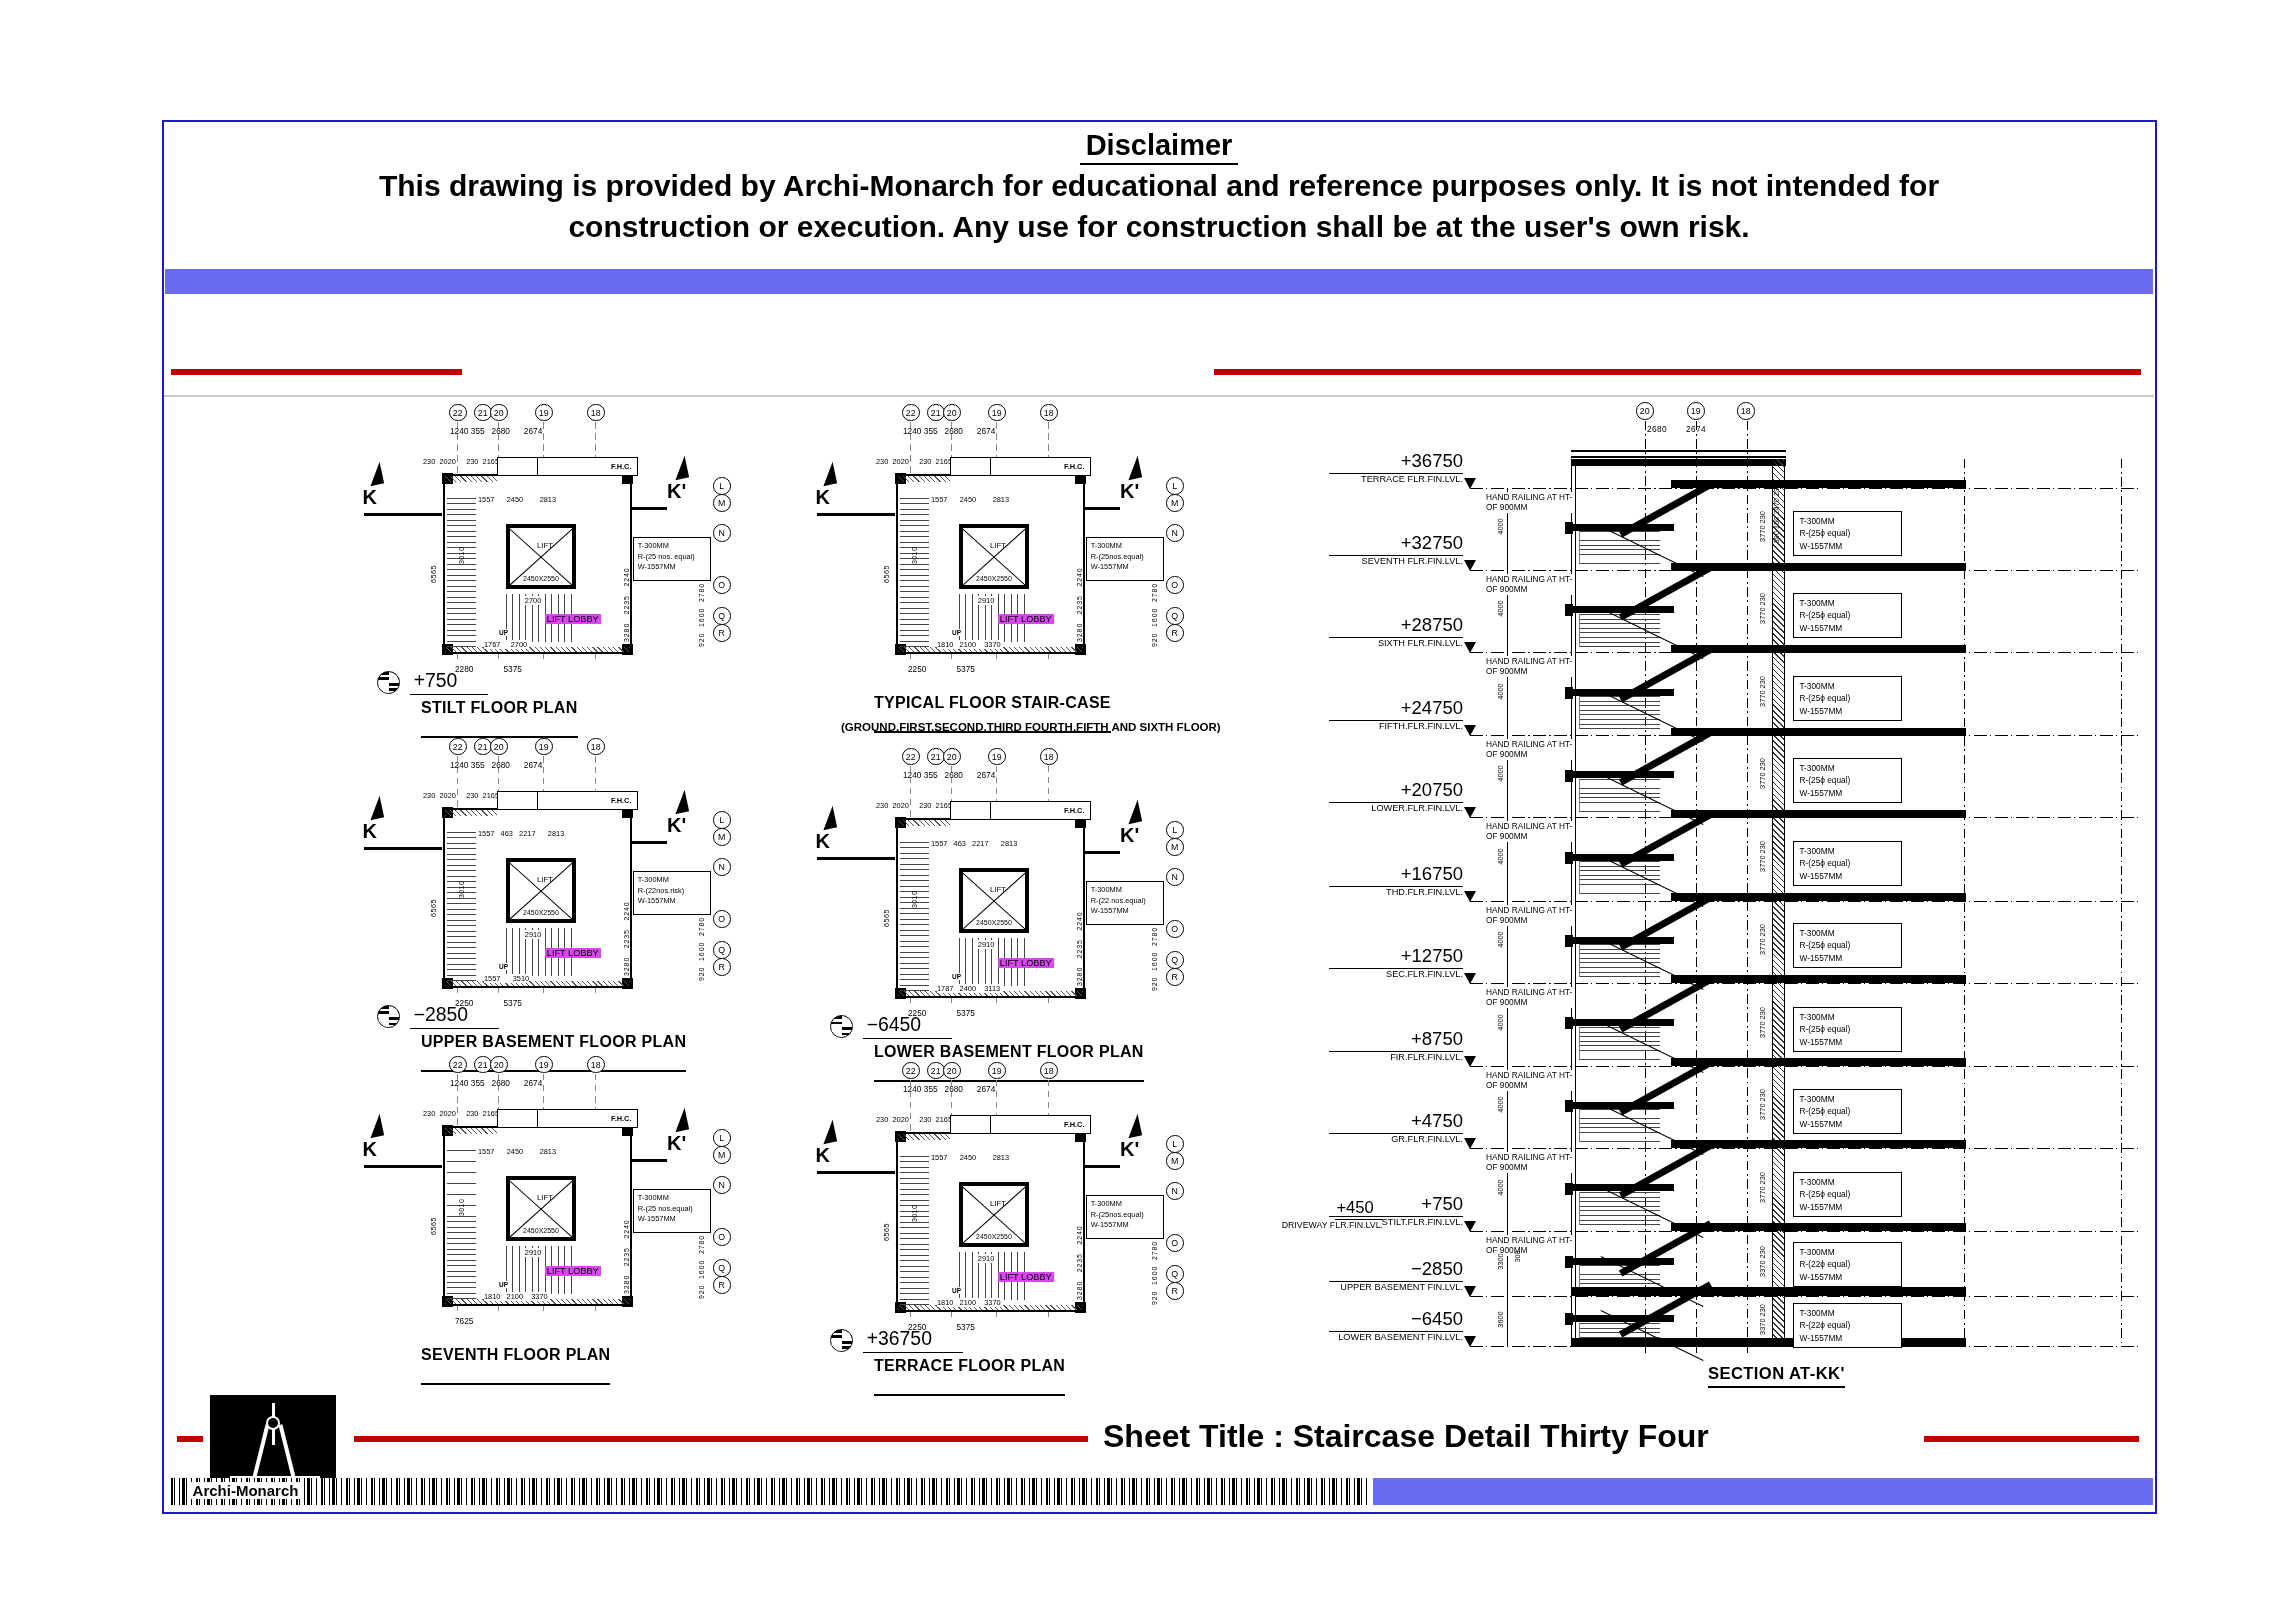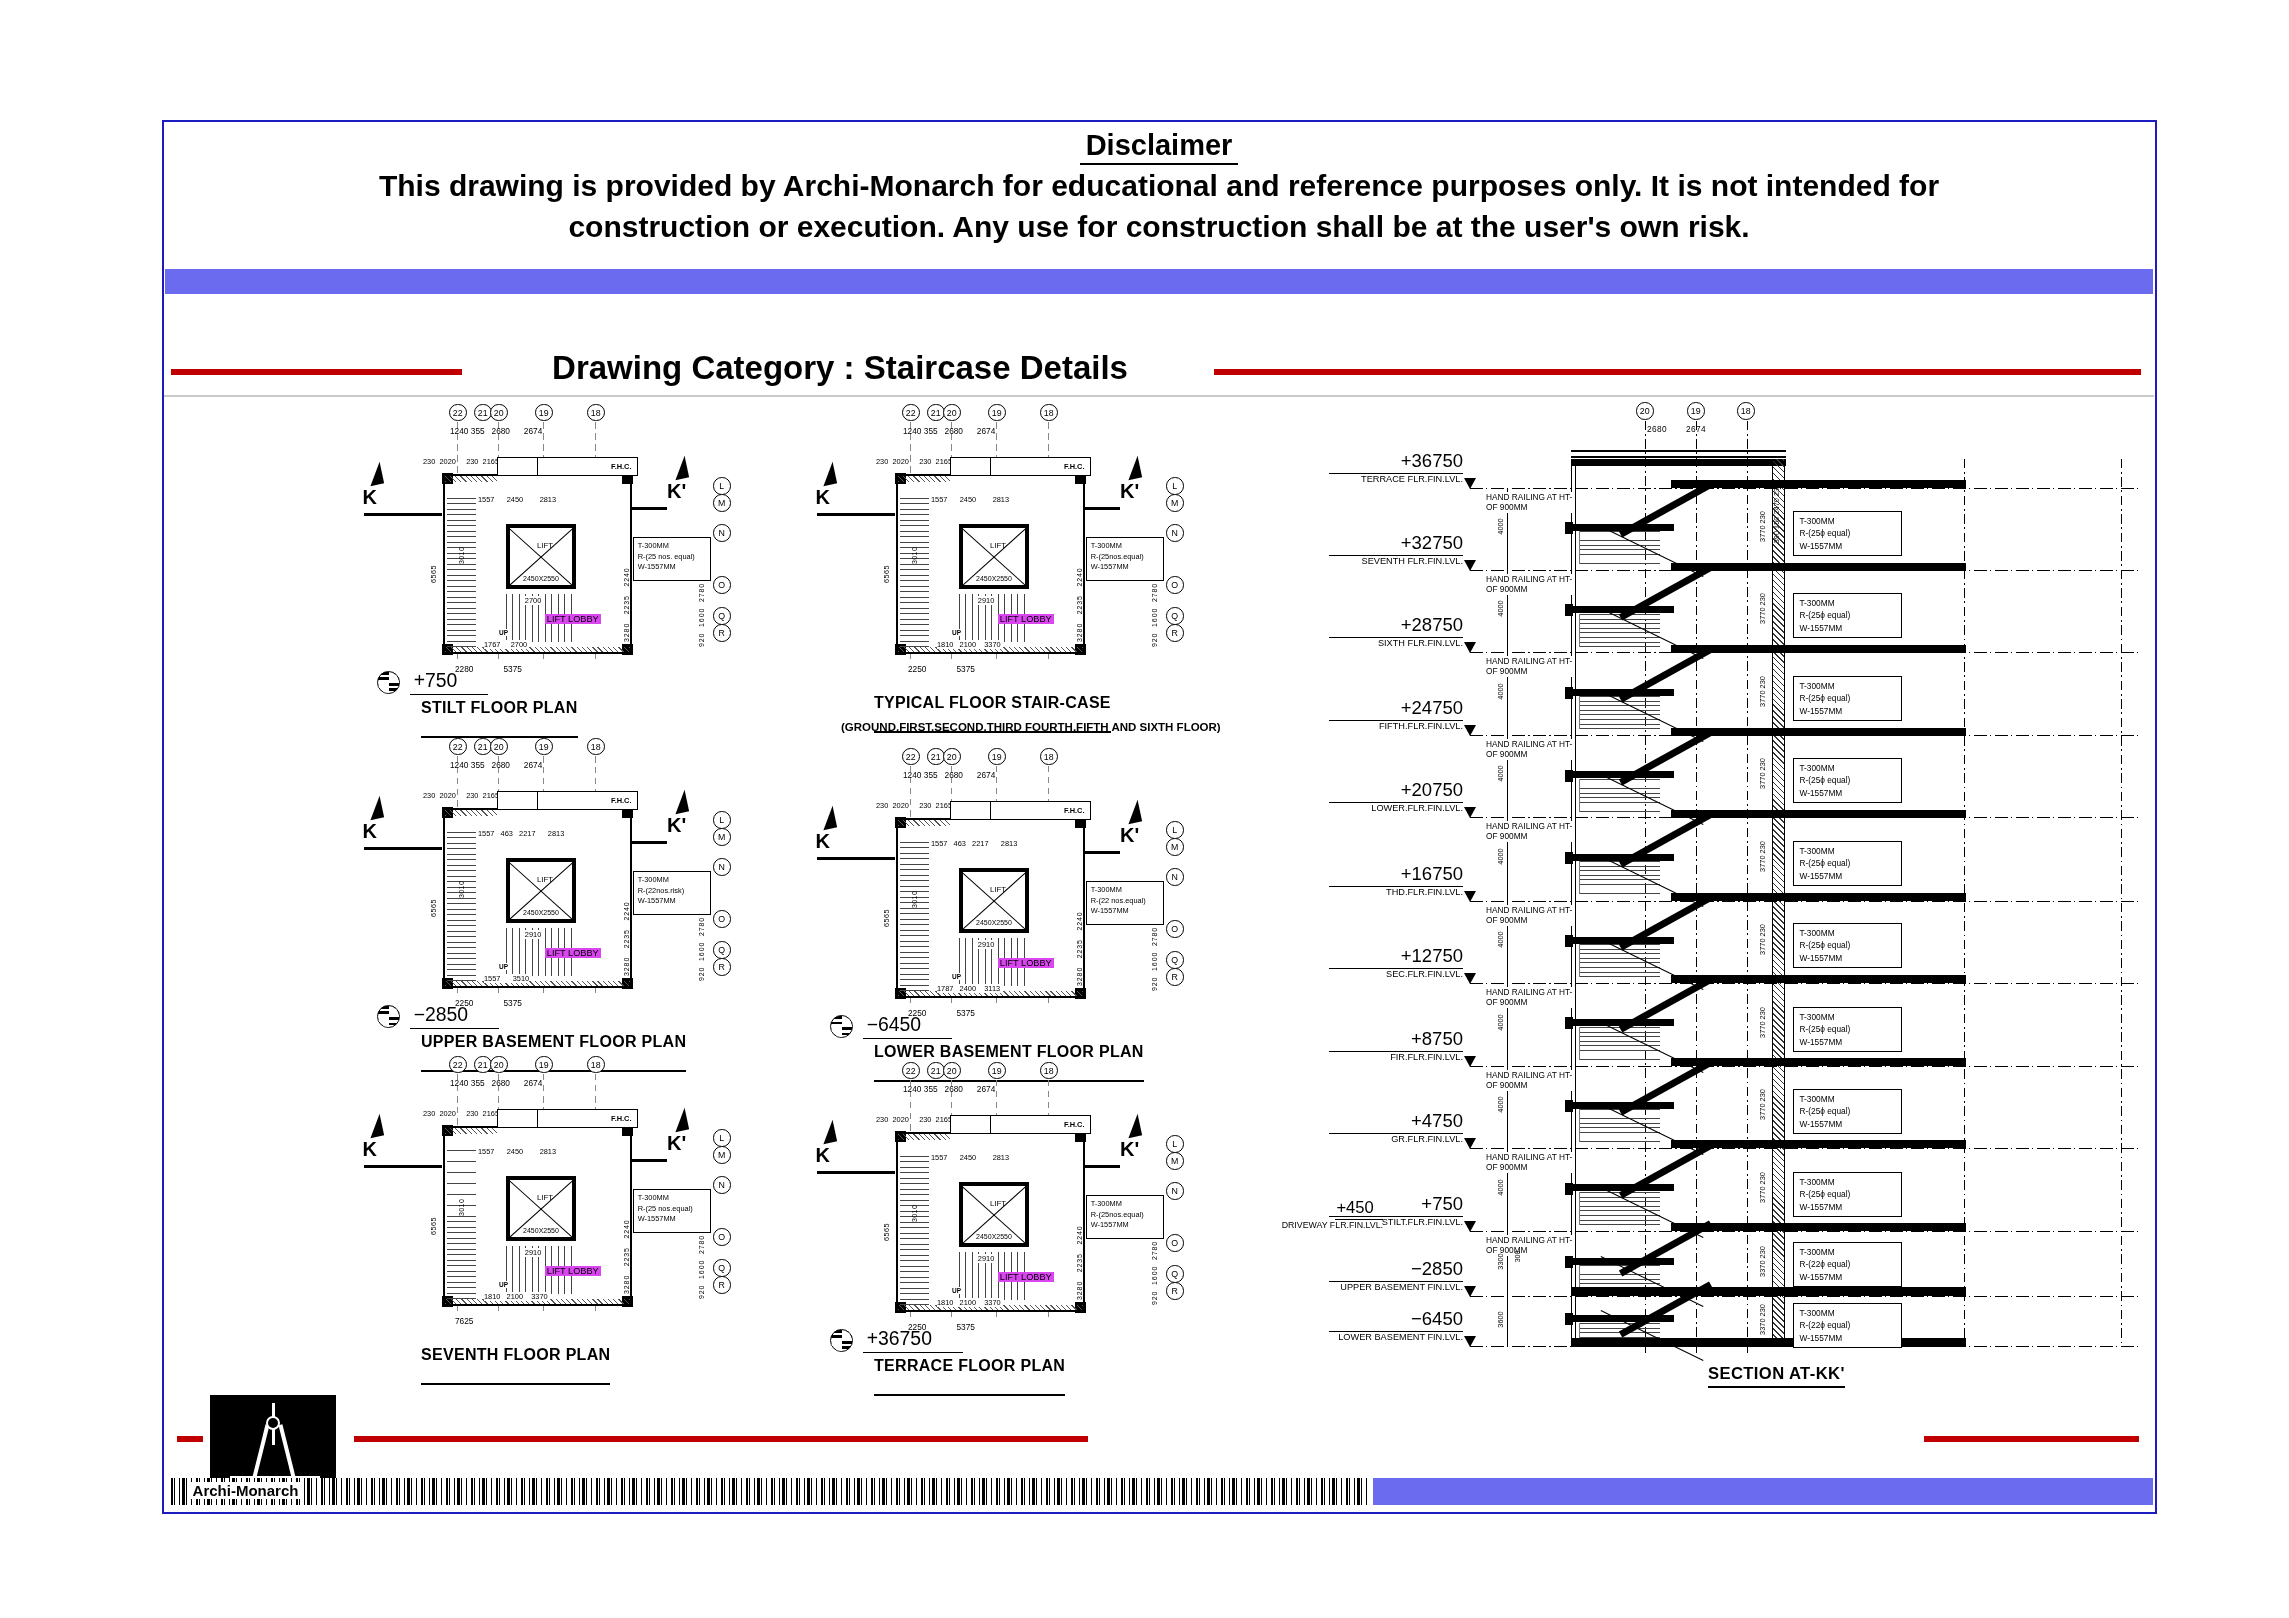"Drawing Category : Staircase Details" div { html: <div>Drawing Category : Staircase Details</div> -> none }
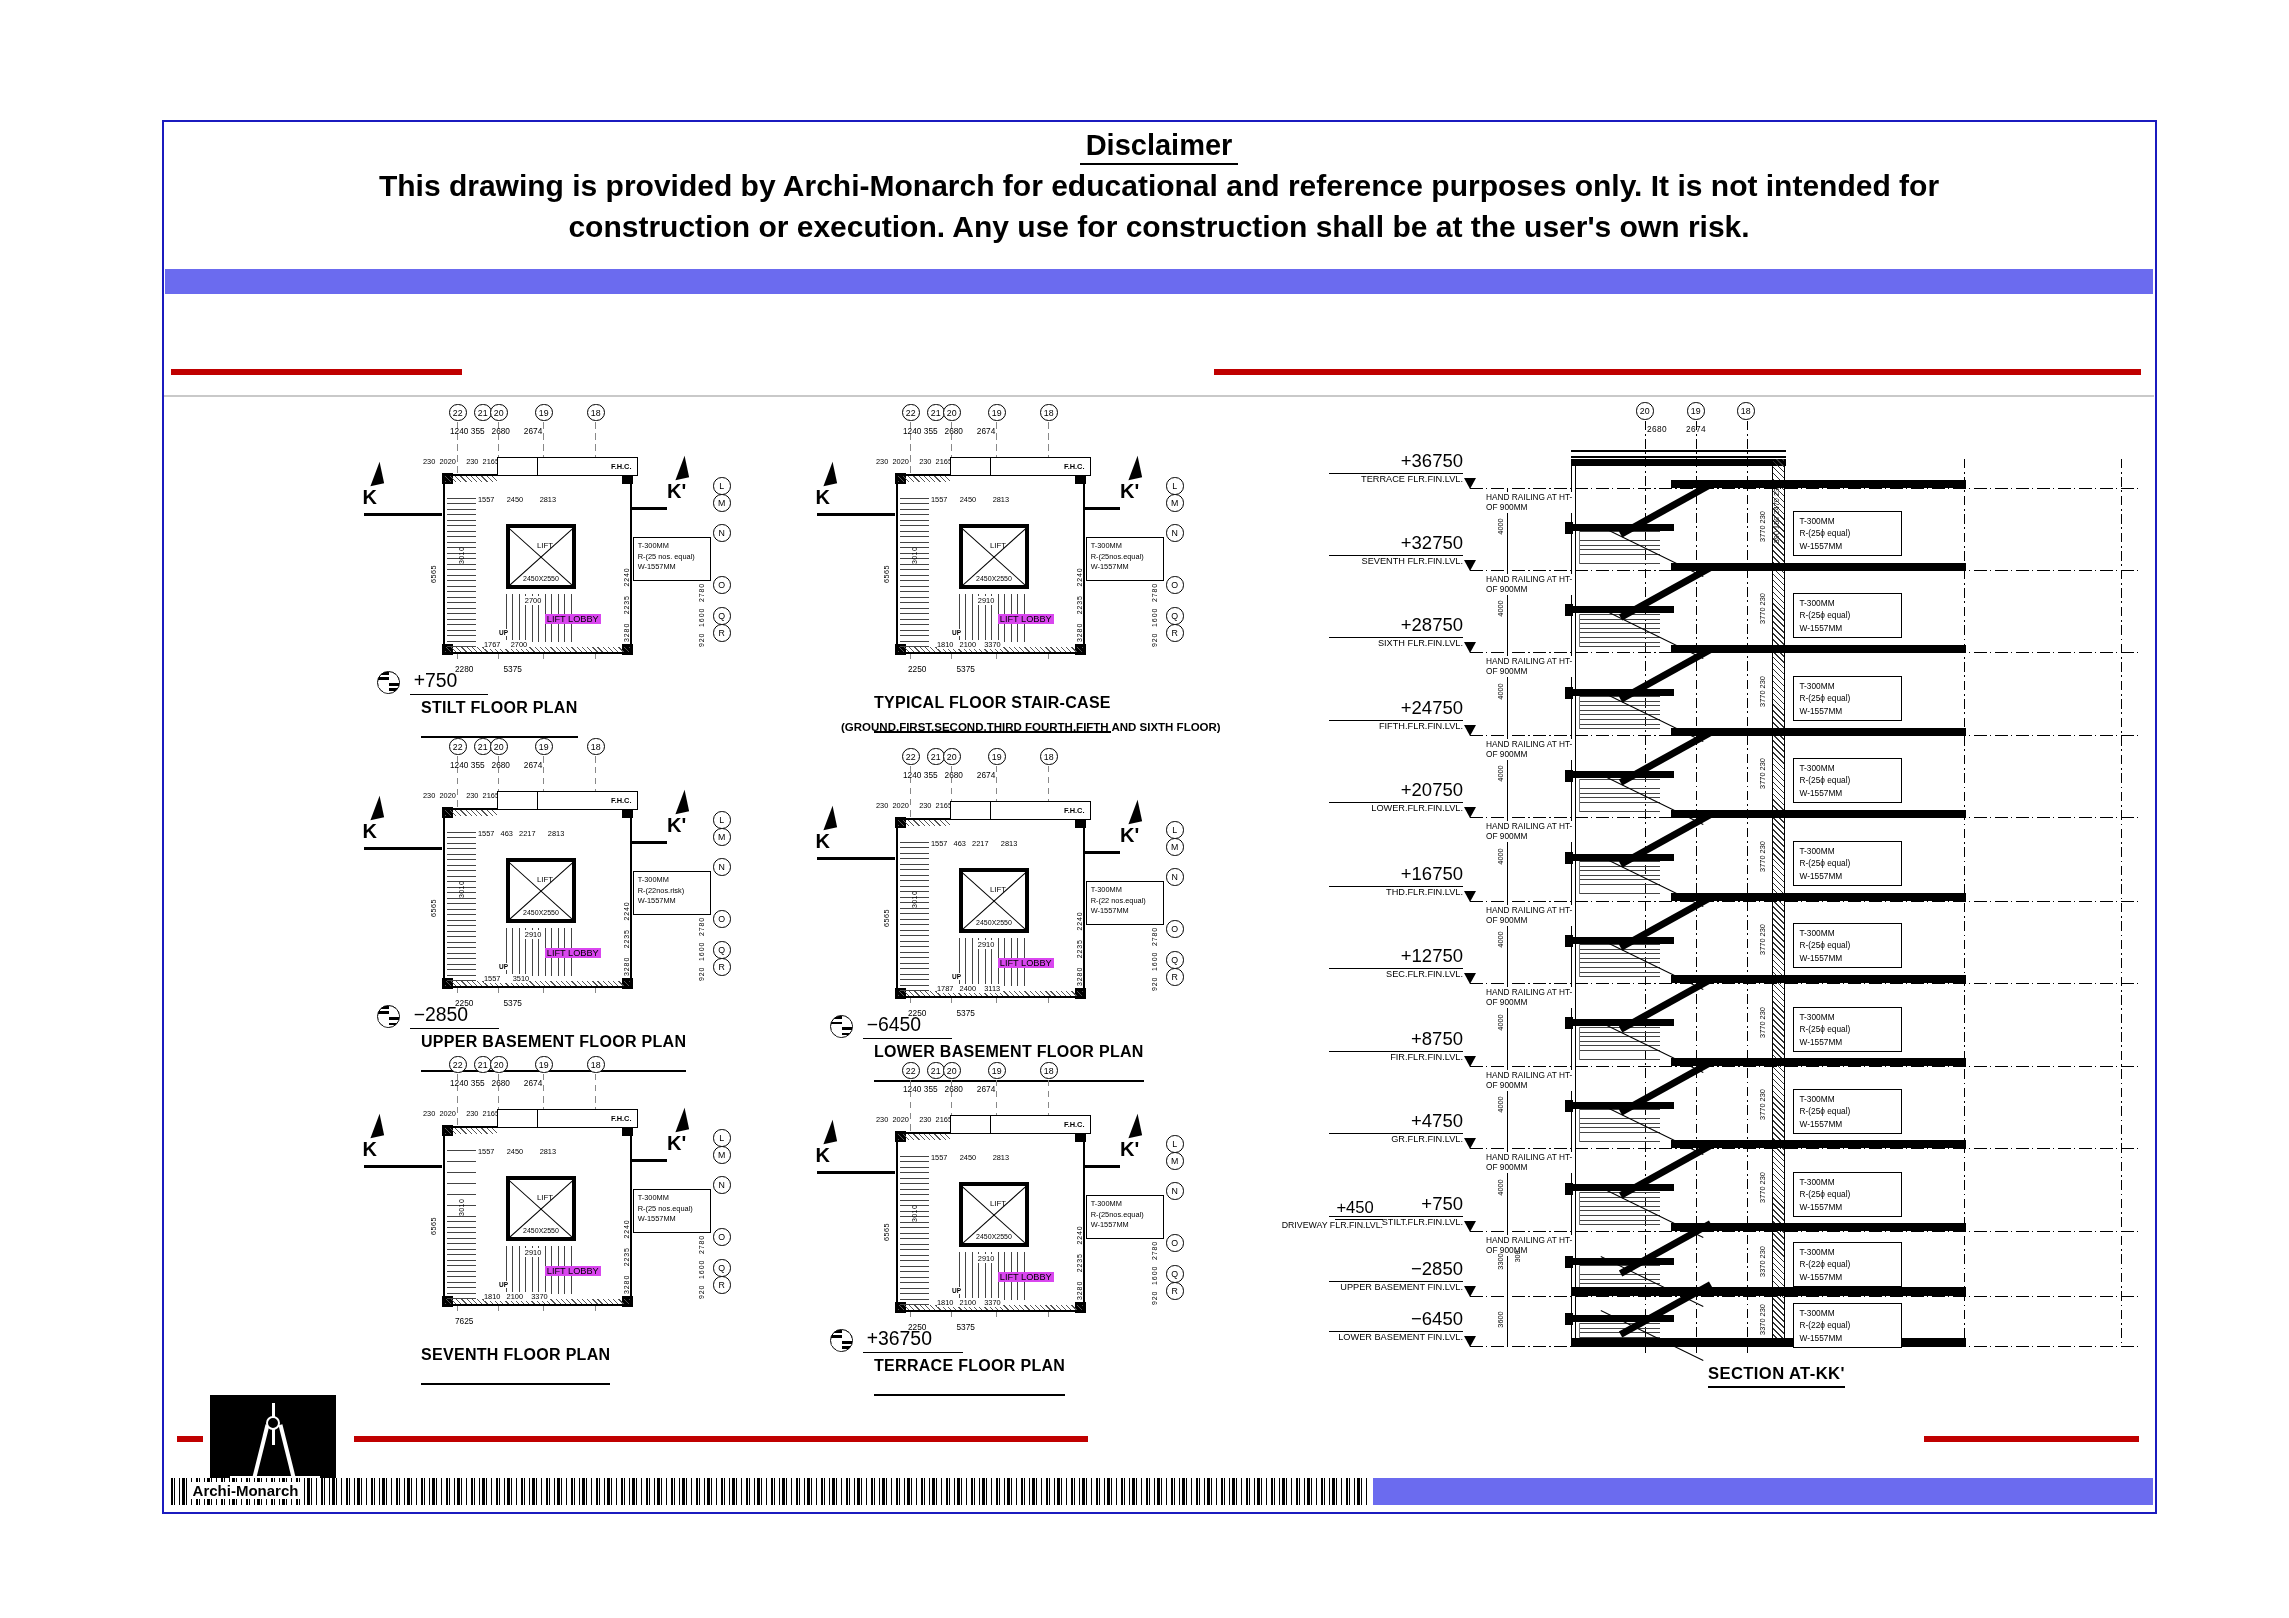"Sheet Title : Staircase Detail" div { html: none -> <div>Sheet Title : Staircase Detail Thirty Four</div> }
